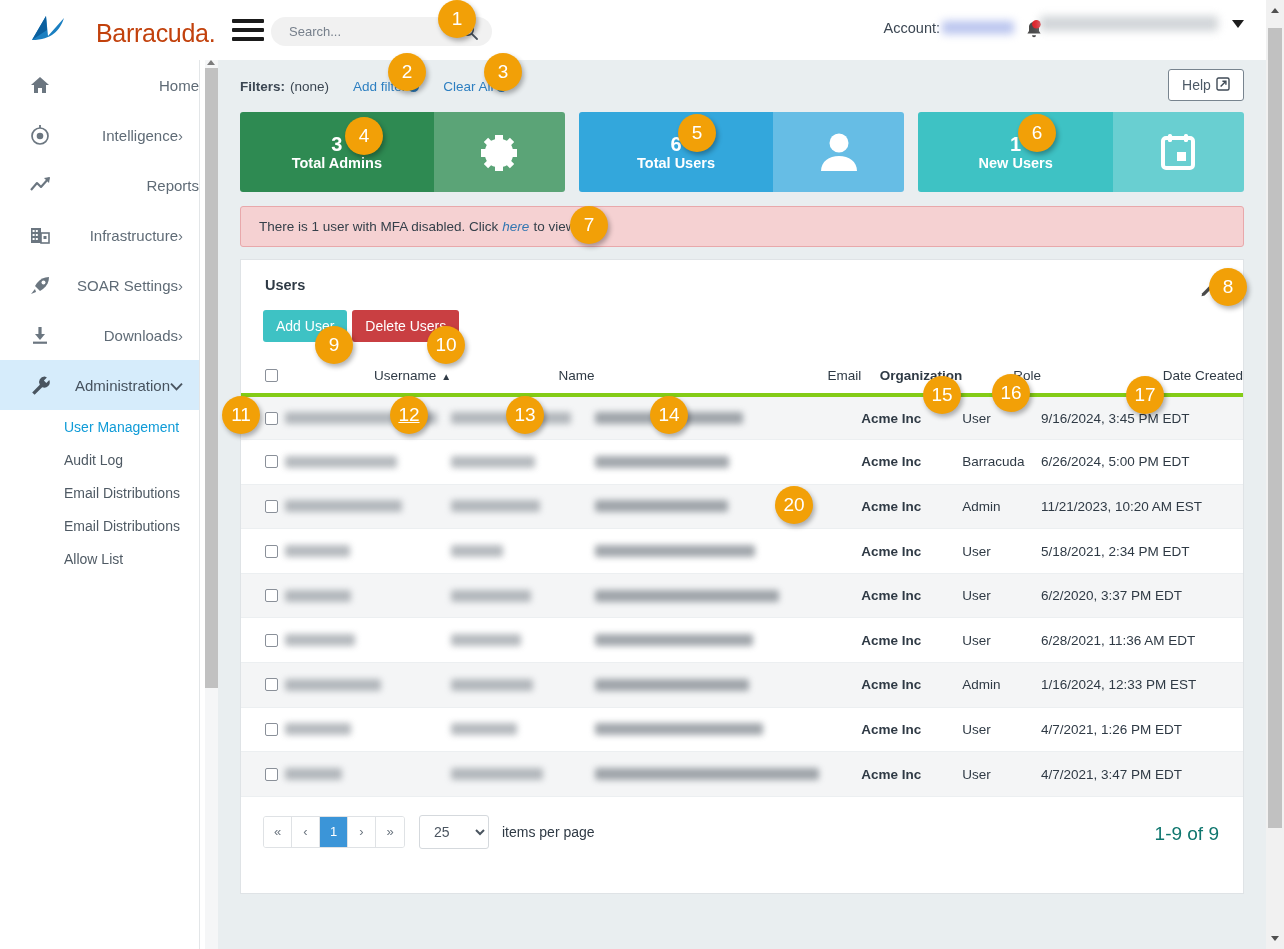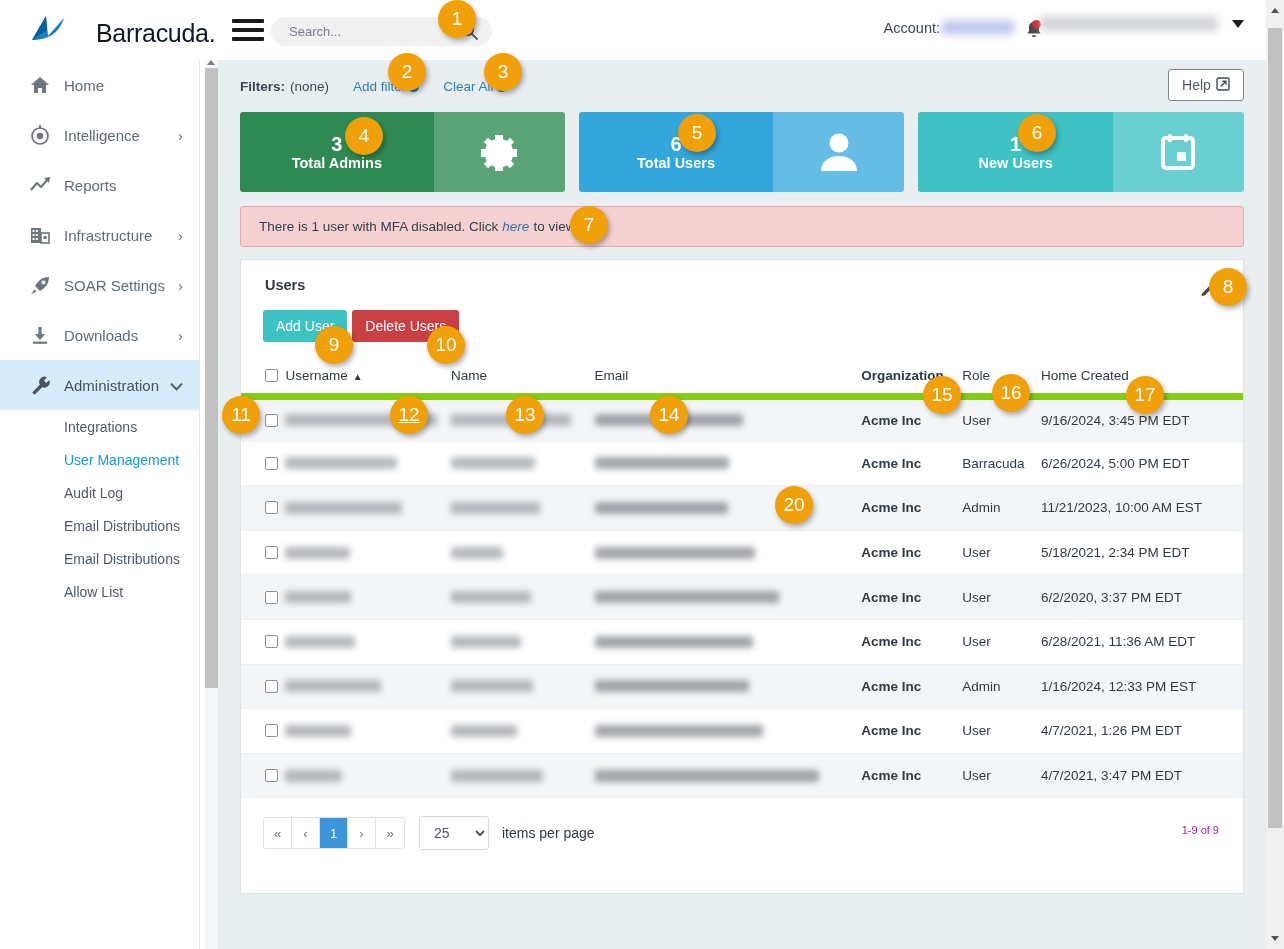"Barracuda." .logo-word { color: #0f172a -> #c2410c }
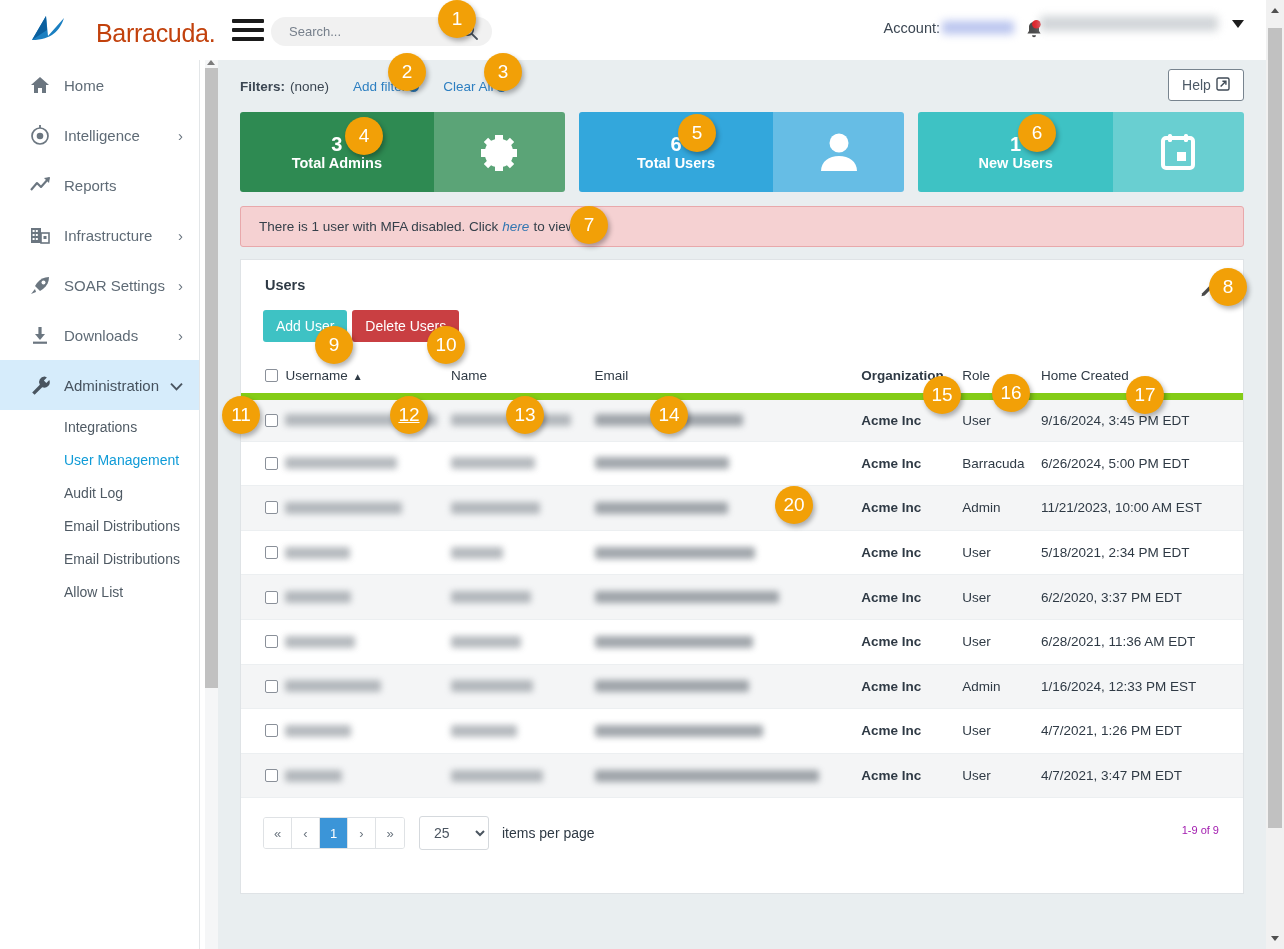"Home" .nav-item .ni-label { text-align: none -> right }
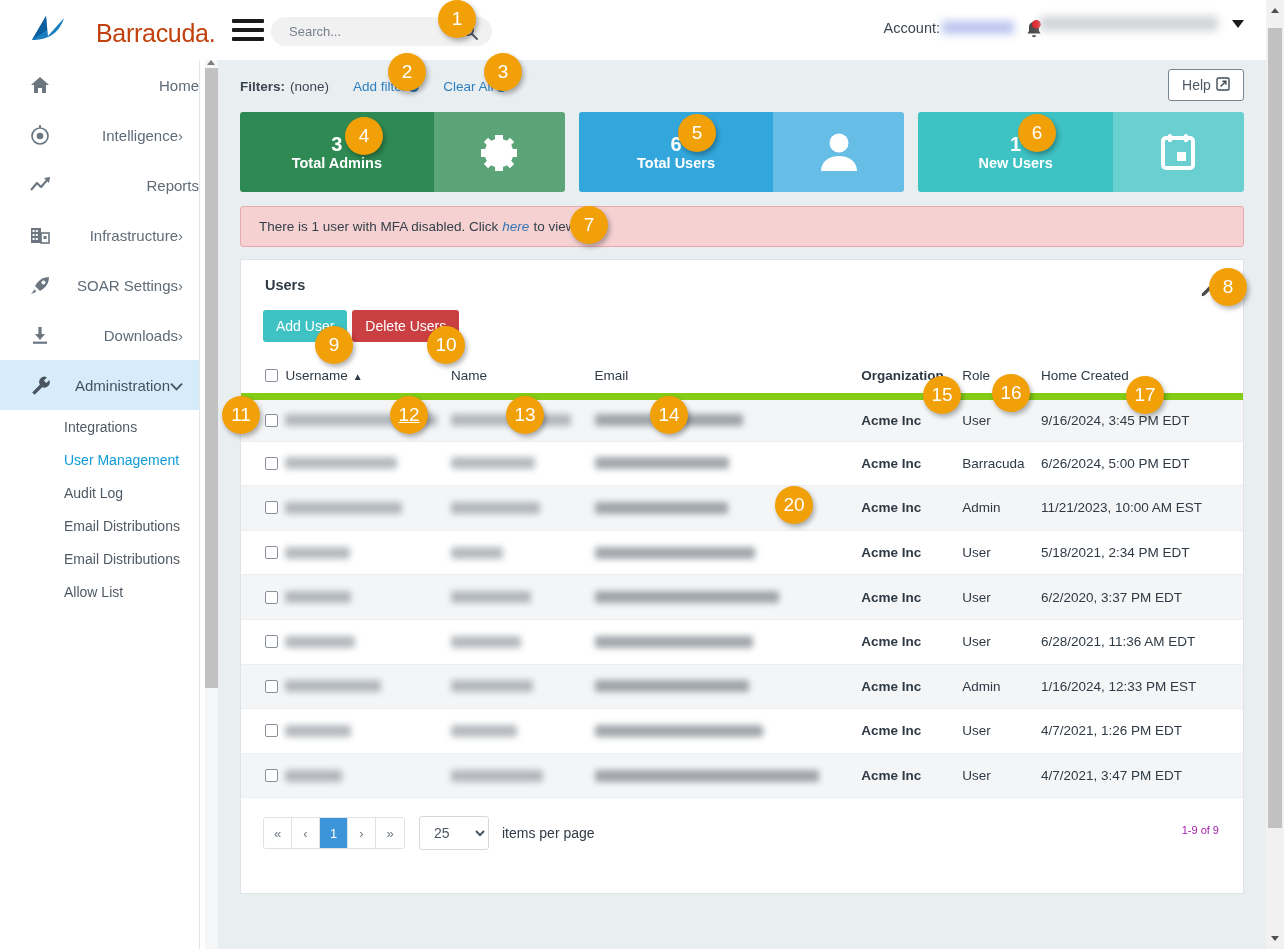"Username ▲" thead th { border-bottom: 7px solid #84cc16 -> 4px solid #84cc16; text-align: left -> right }
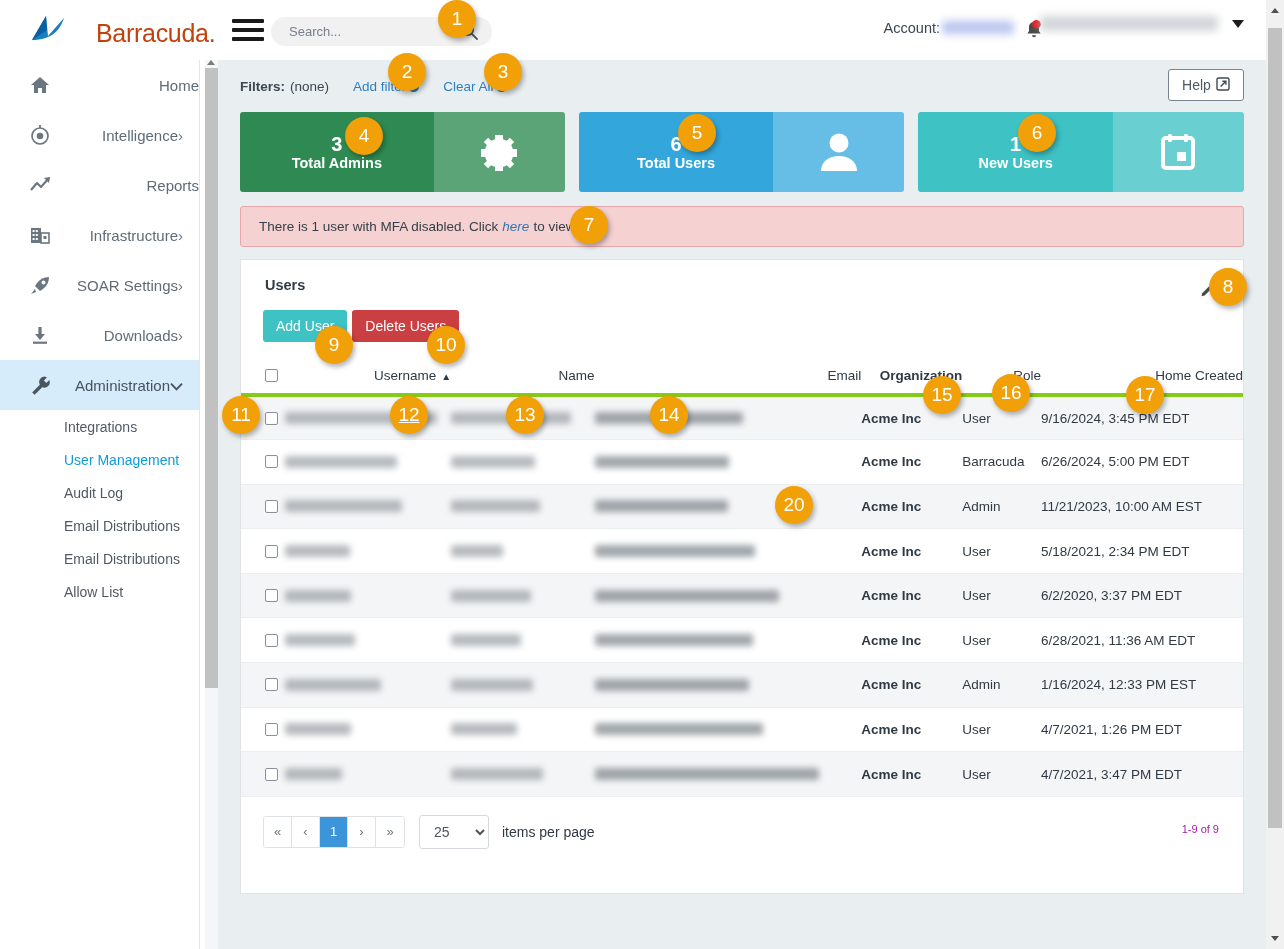"Home Created" span { text: Home -> Date }
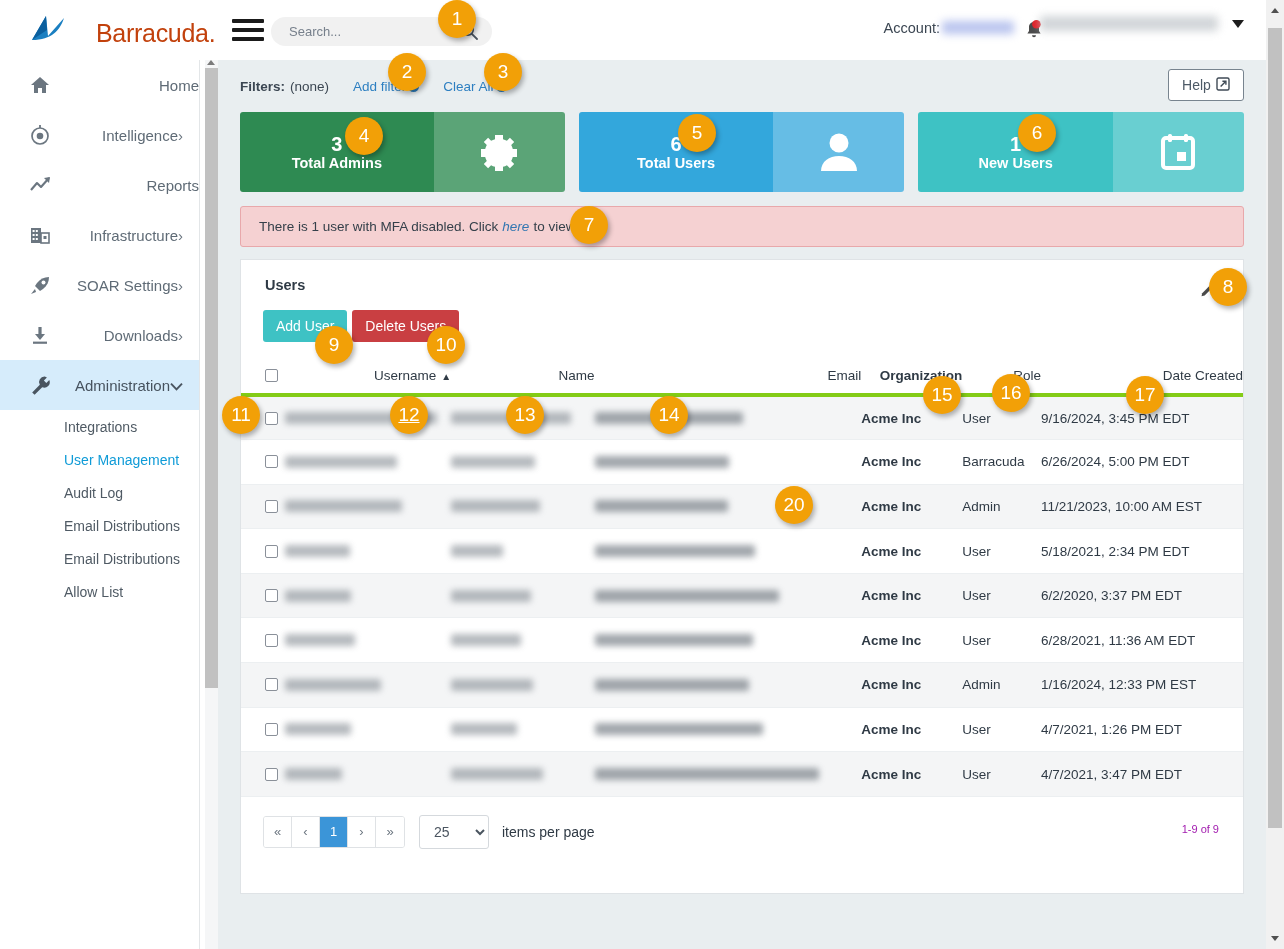"Integrations" div.sub-item { html: <div> <span>Integrations</span> </div> -> none }
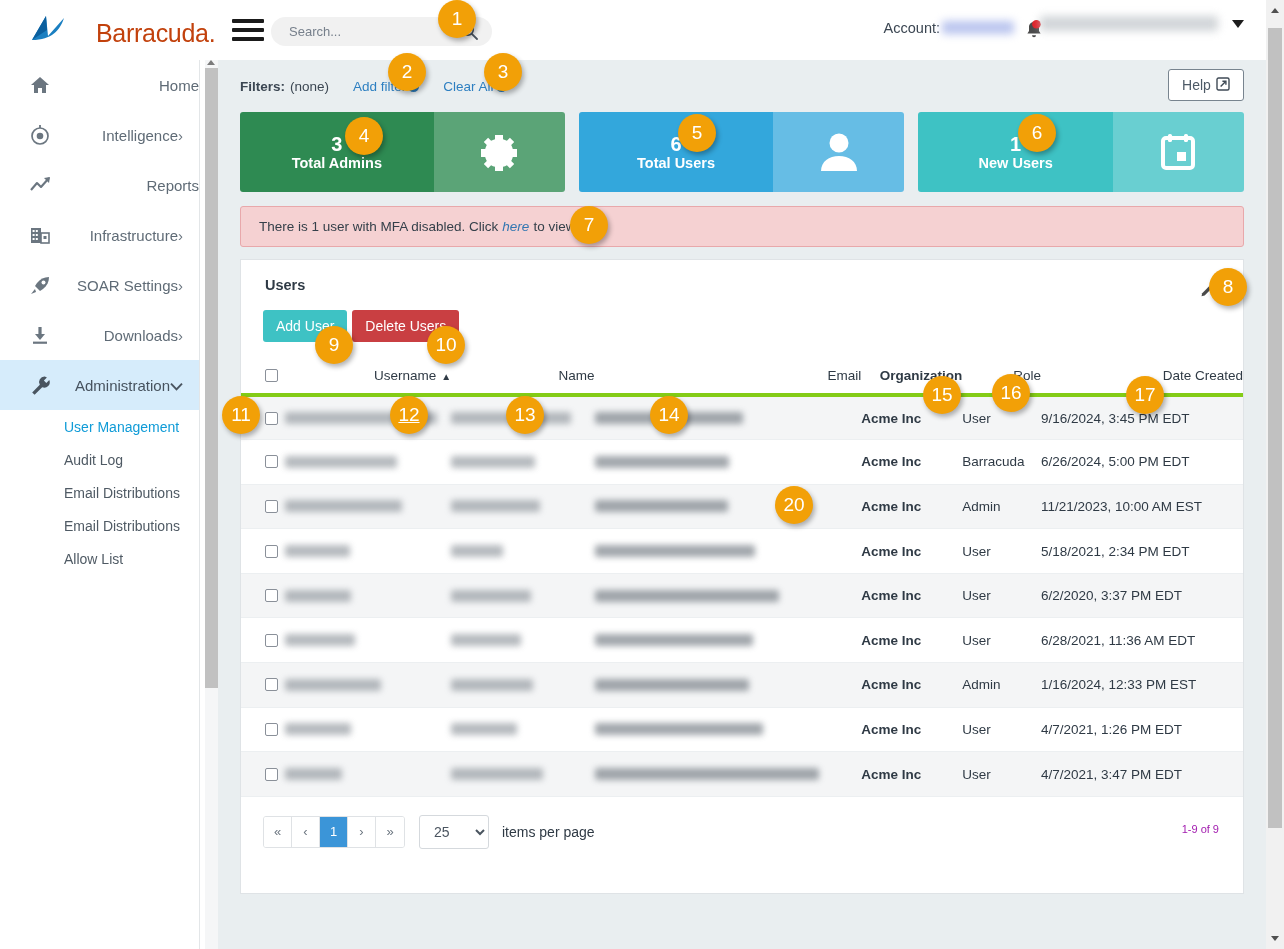"11/21/2023, 10:00 AM EST" td.c-date { text: 10:00 -> 10:20 }
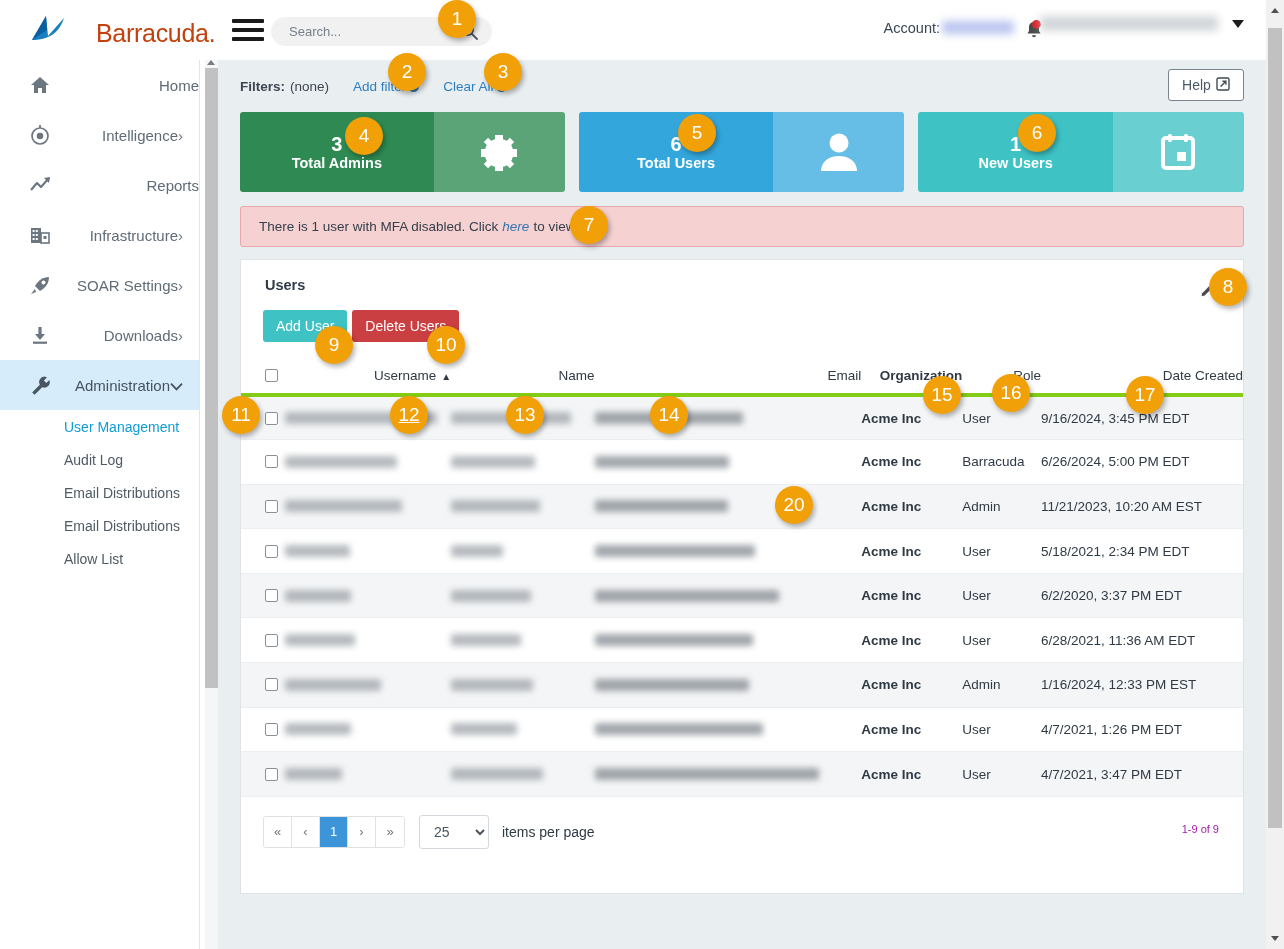"1-9 of 9" .range { color: #a21caf -> #0f766e; font-size: 11px -> 19px }
